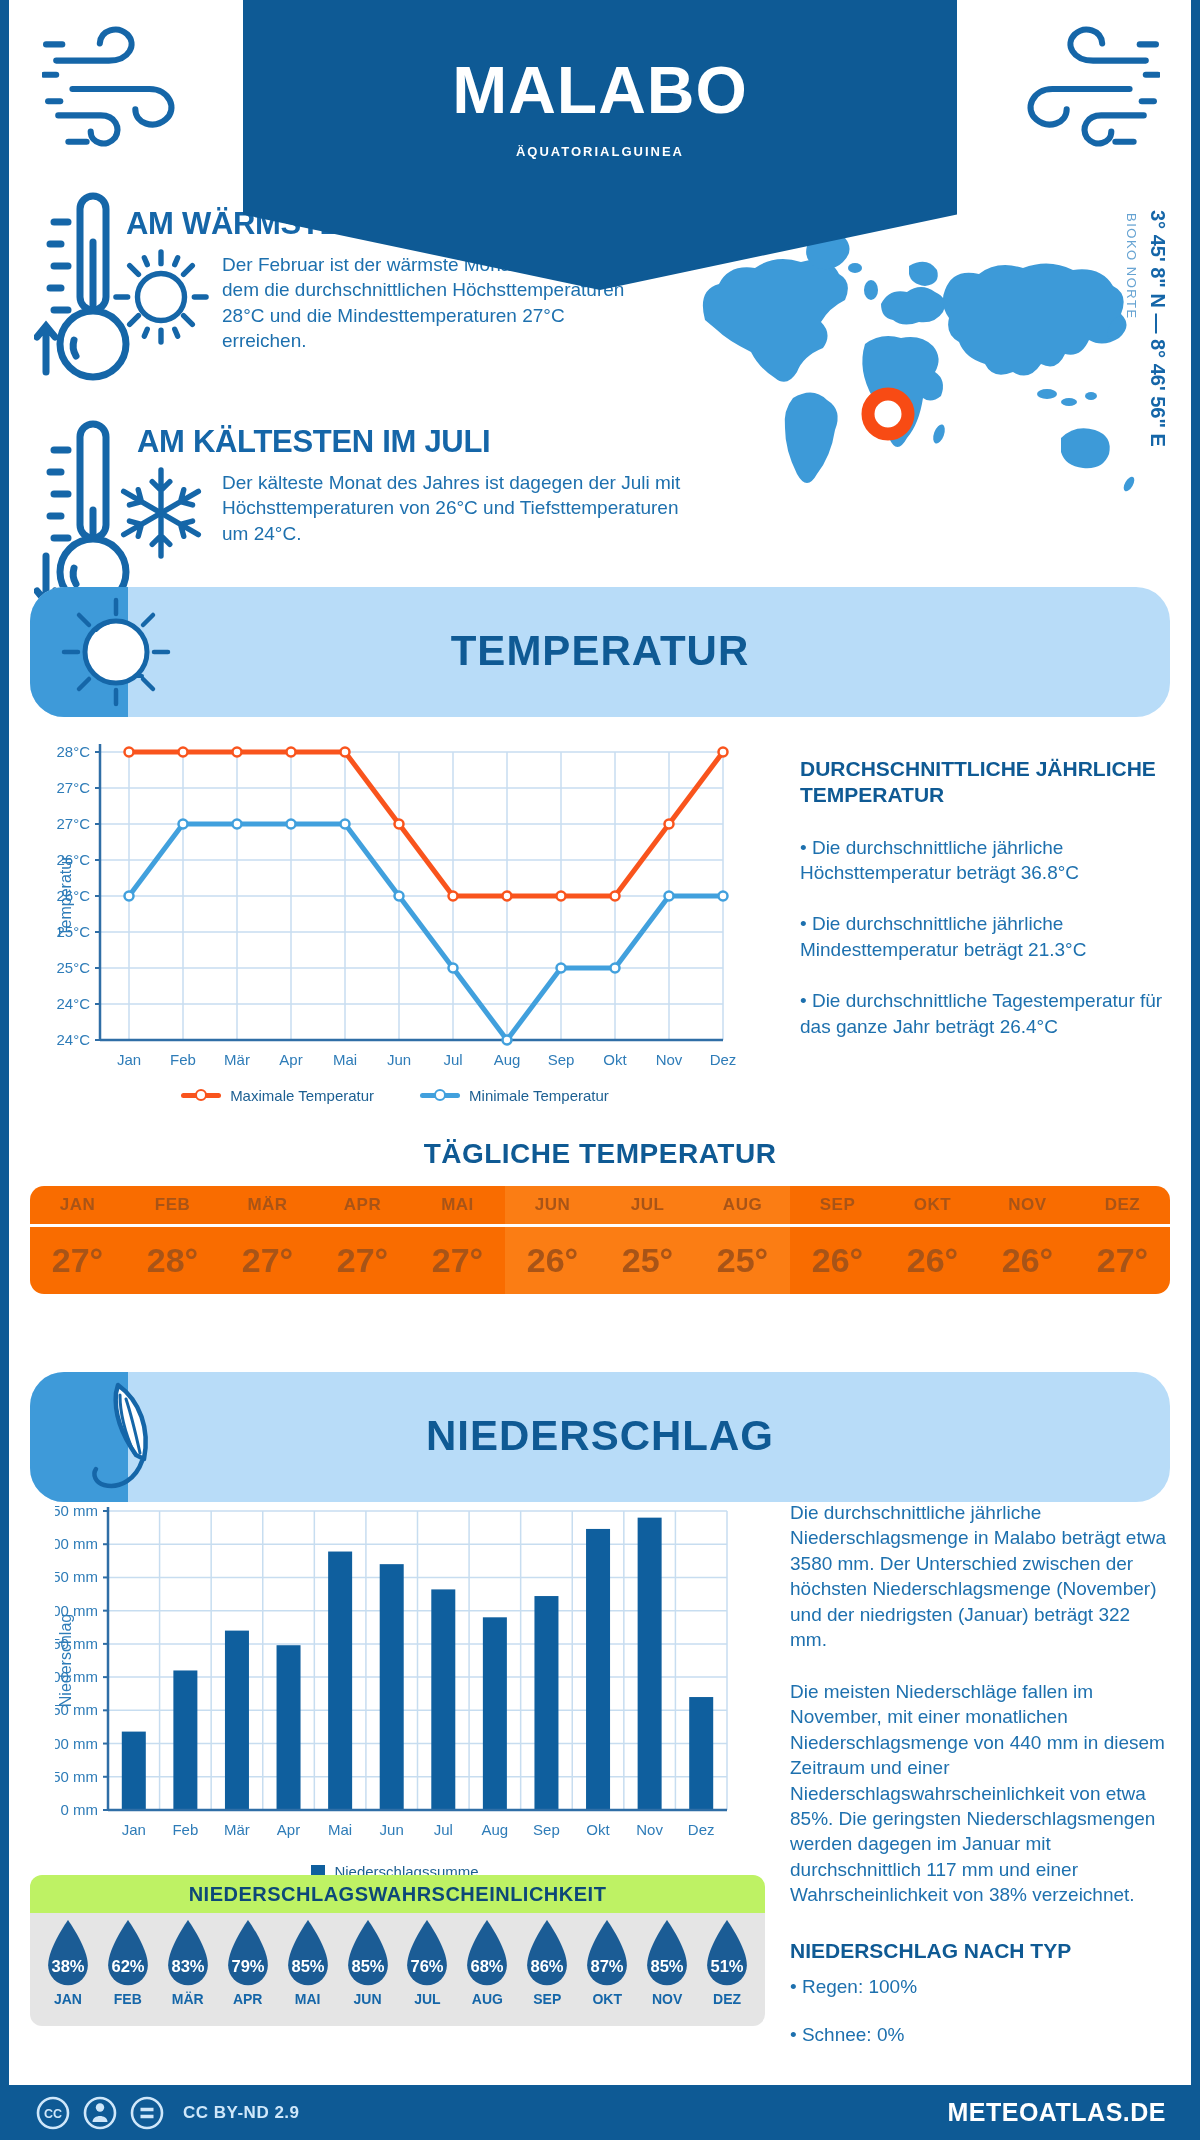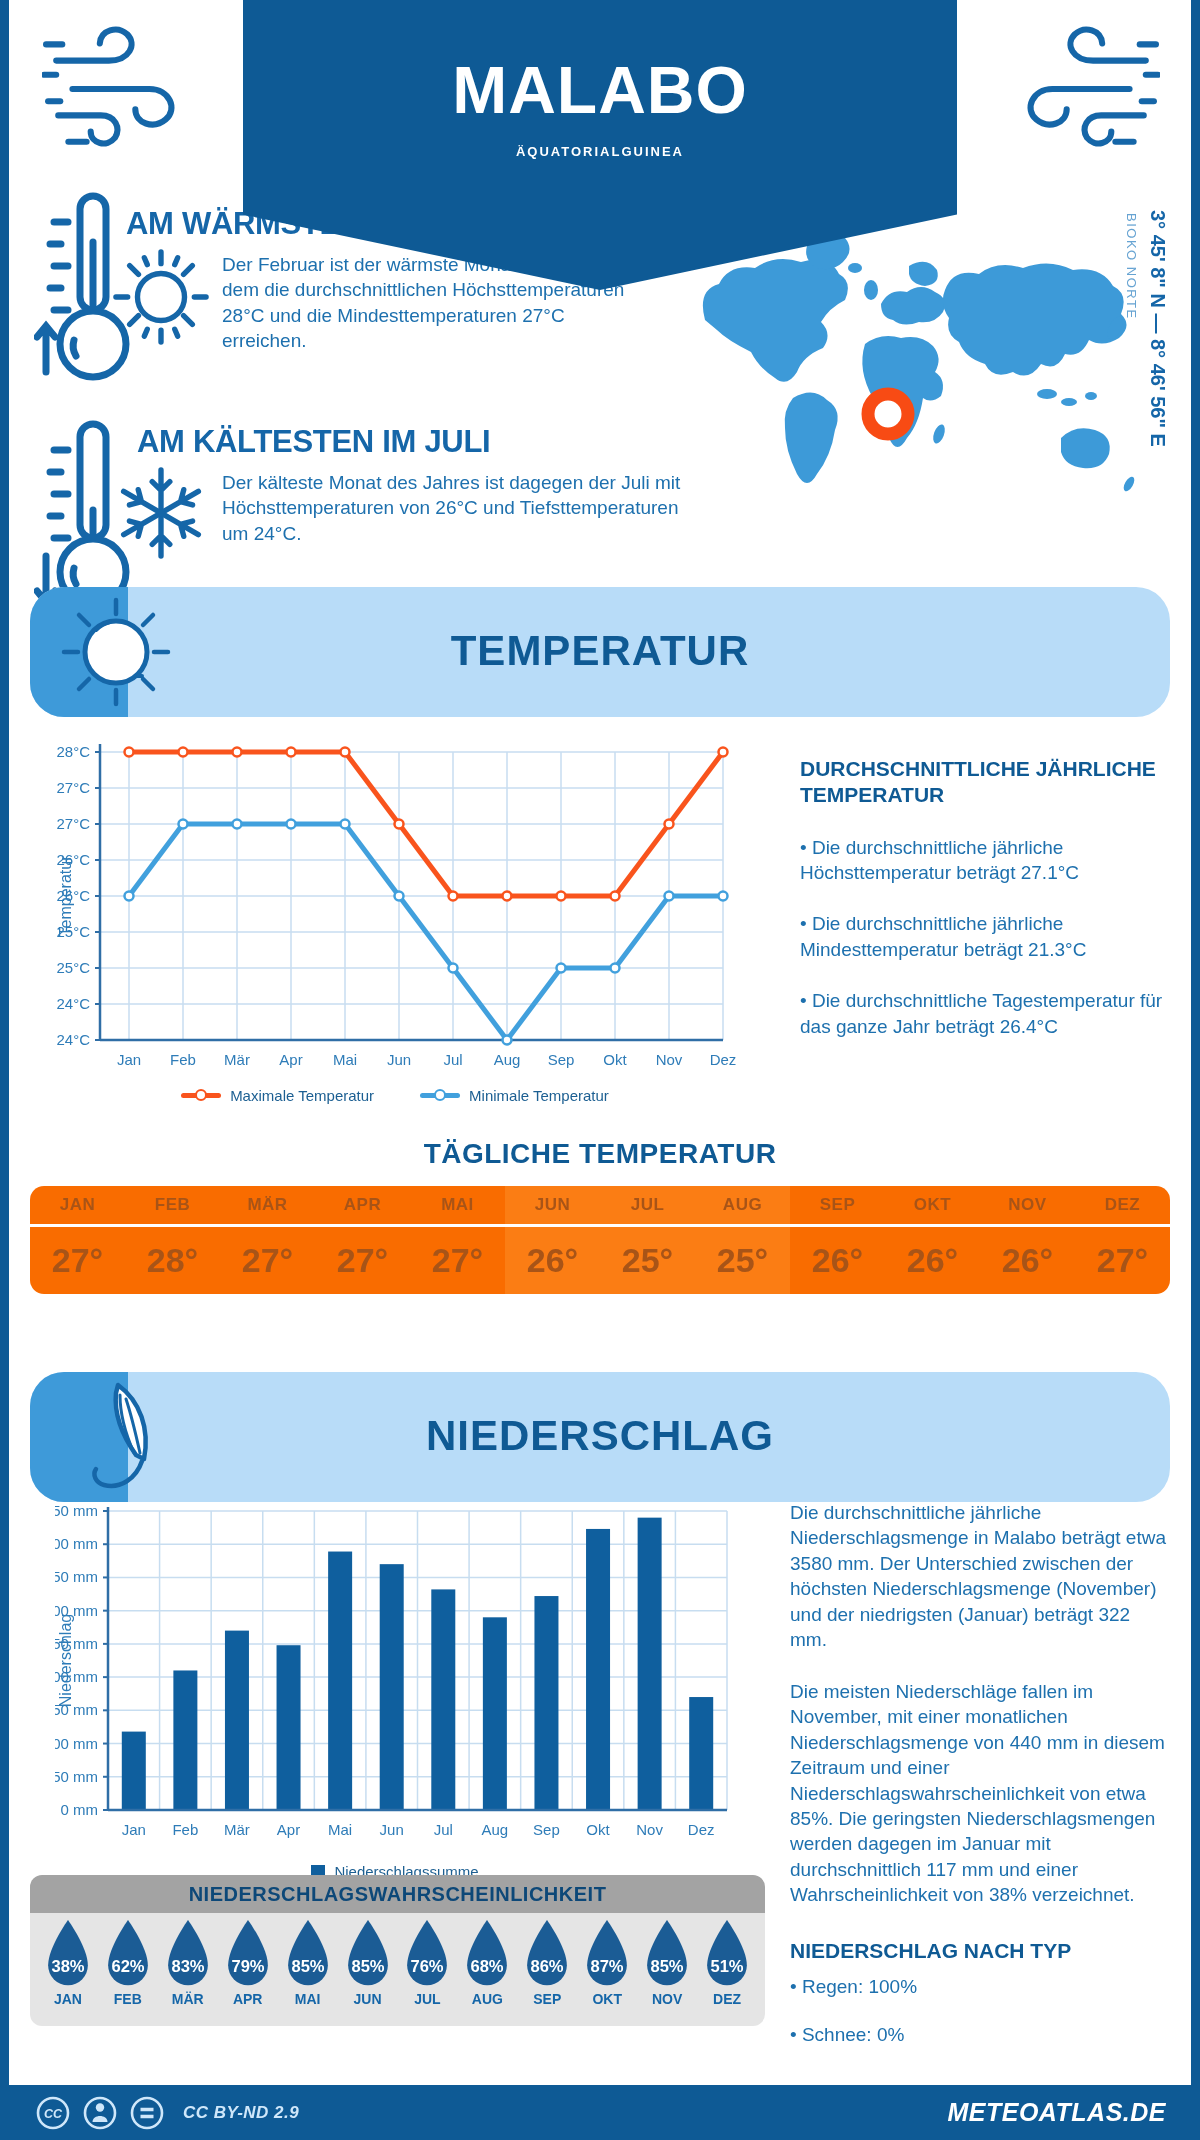"• Die durchschnittliche jährliche Höchsttemperatur" div.col-p { text: 27.1 -> 36.8 }
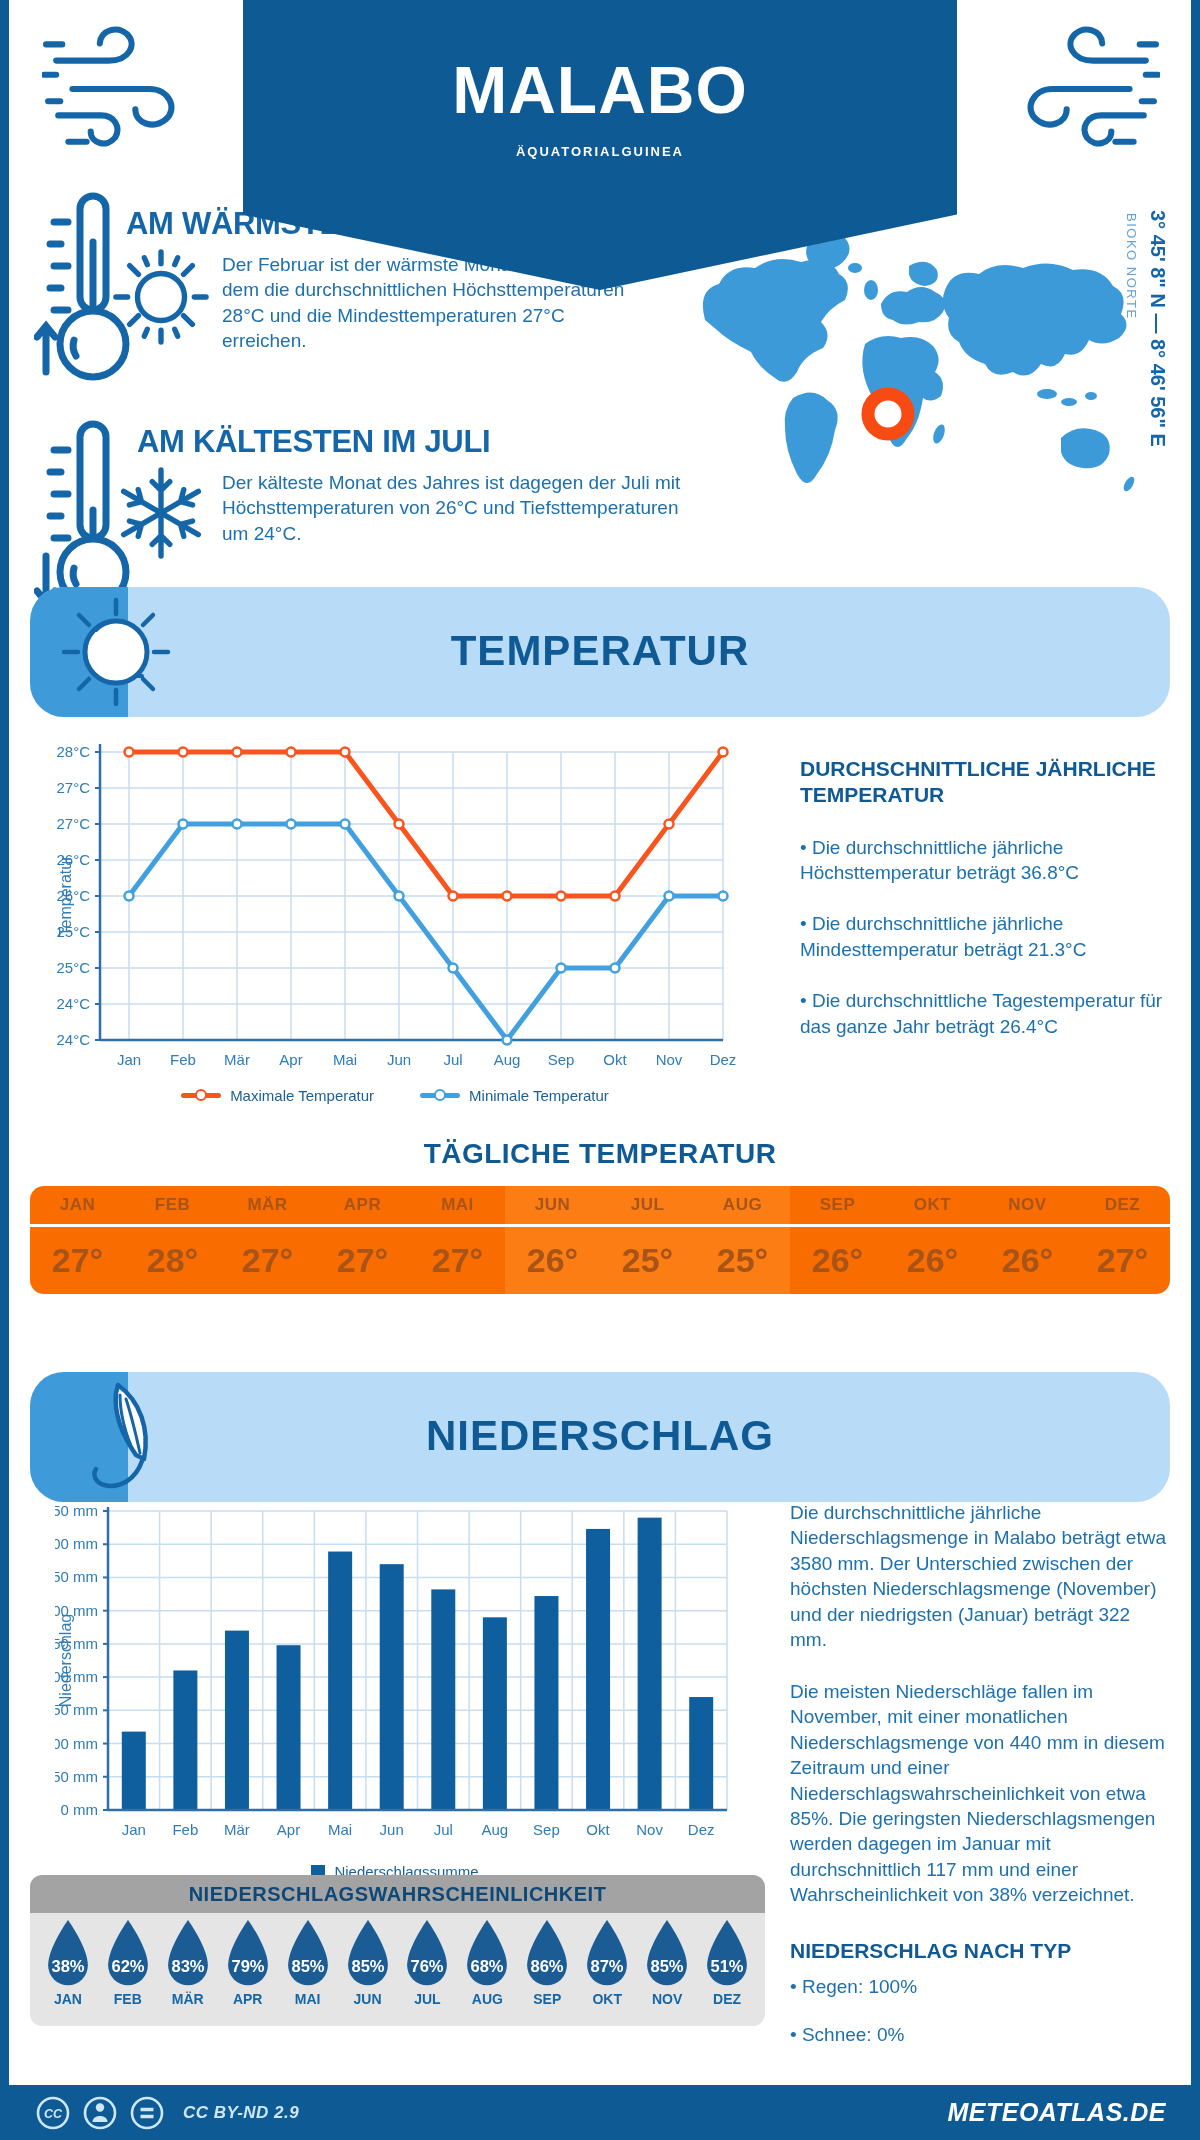"NIEDERSCHLAGSWAHRSCHEINLICHKEIT" .prob-head { background: #a3a3a3 -> #bef264 }
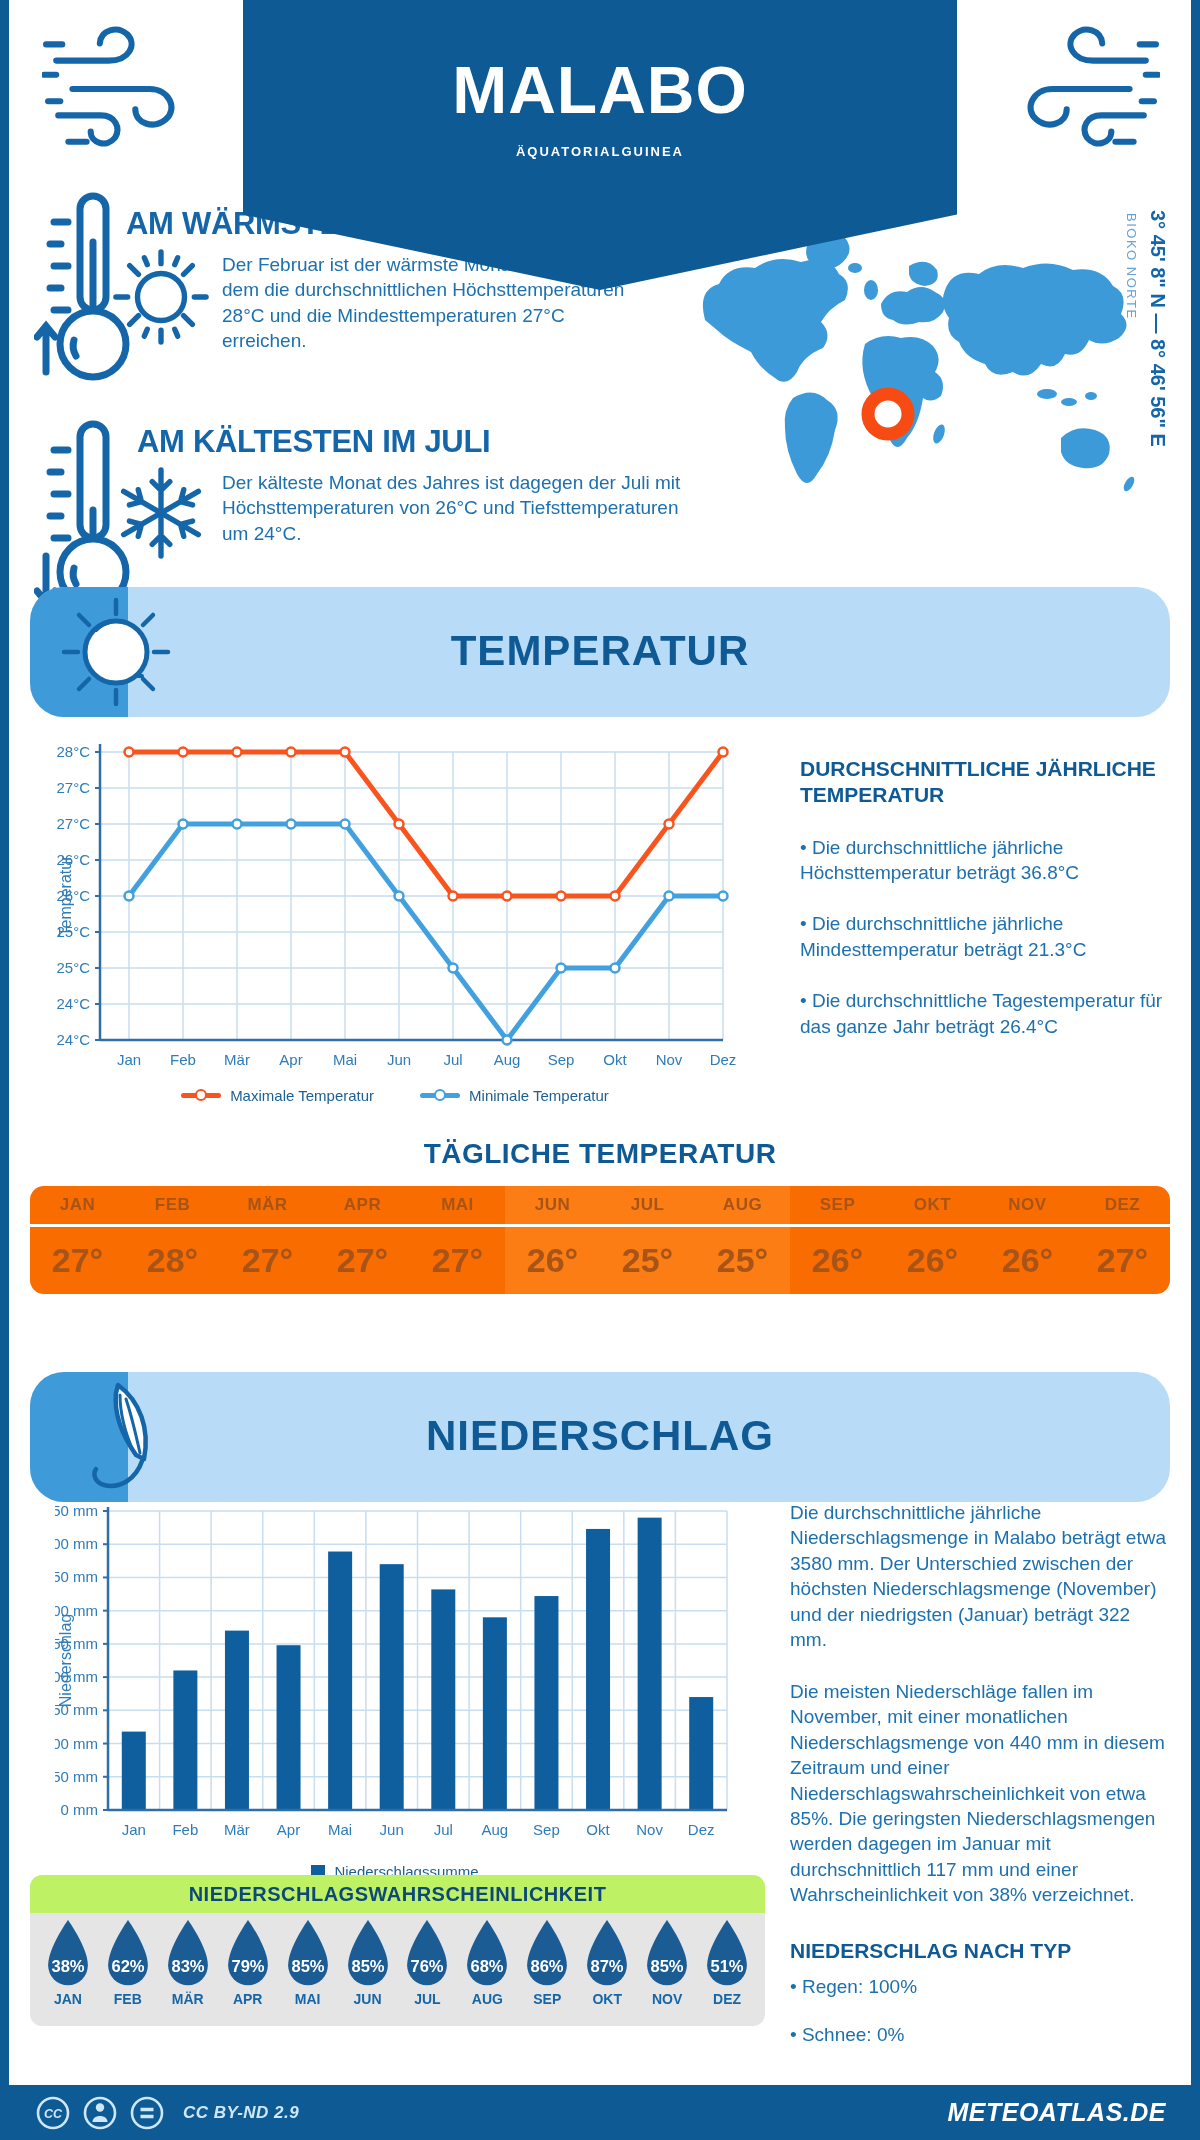"CC" .footer { font-style: italic -> none }
